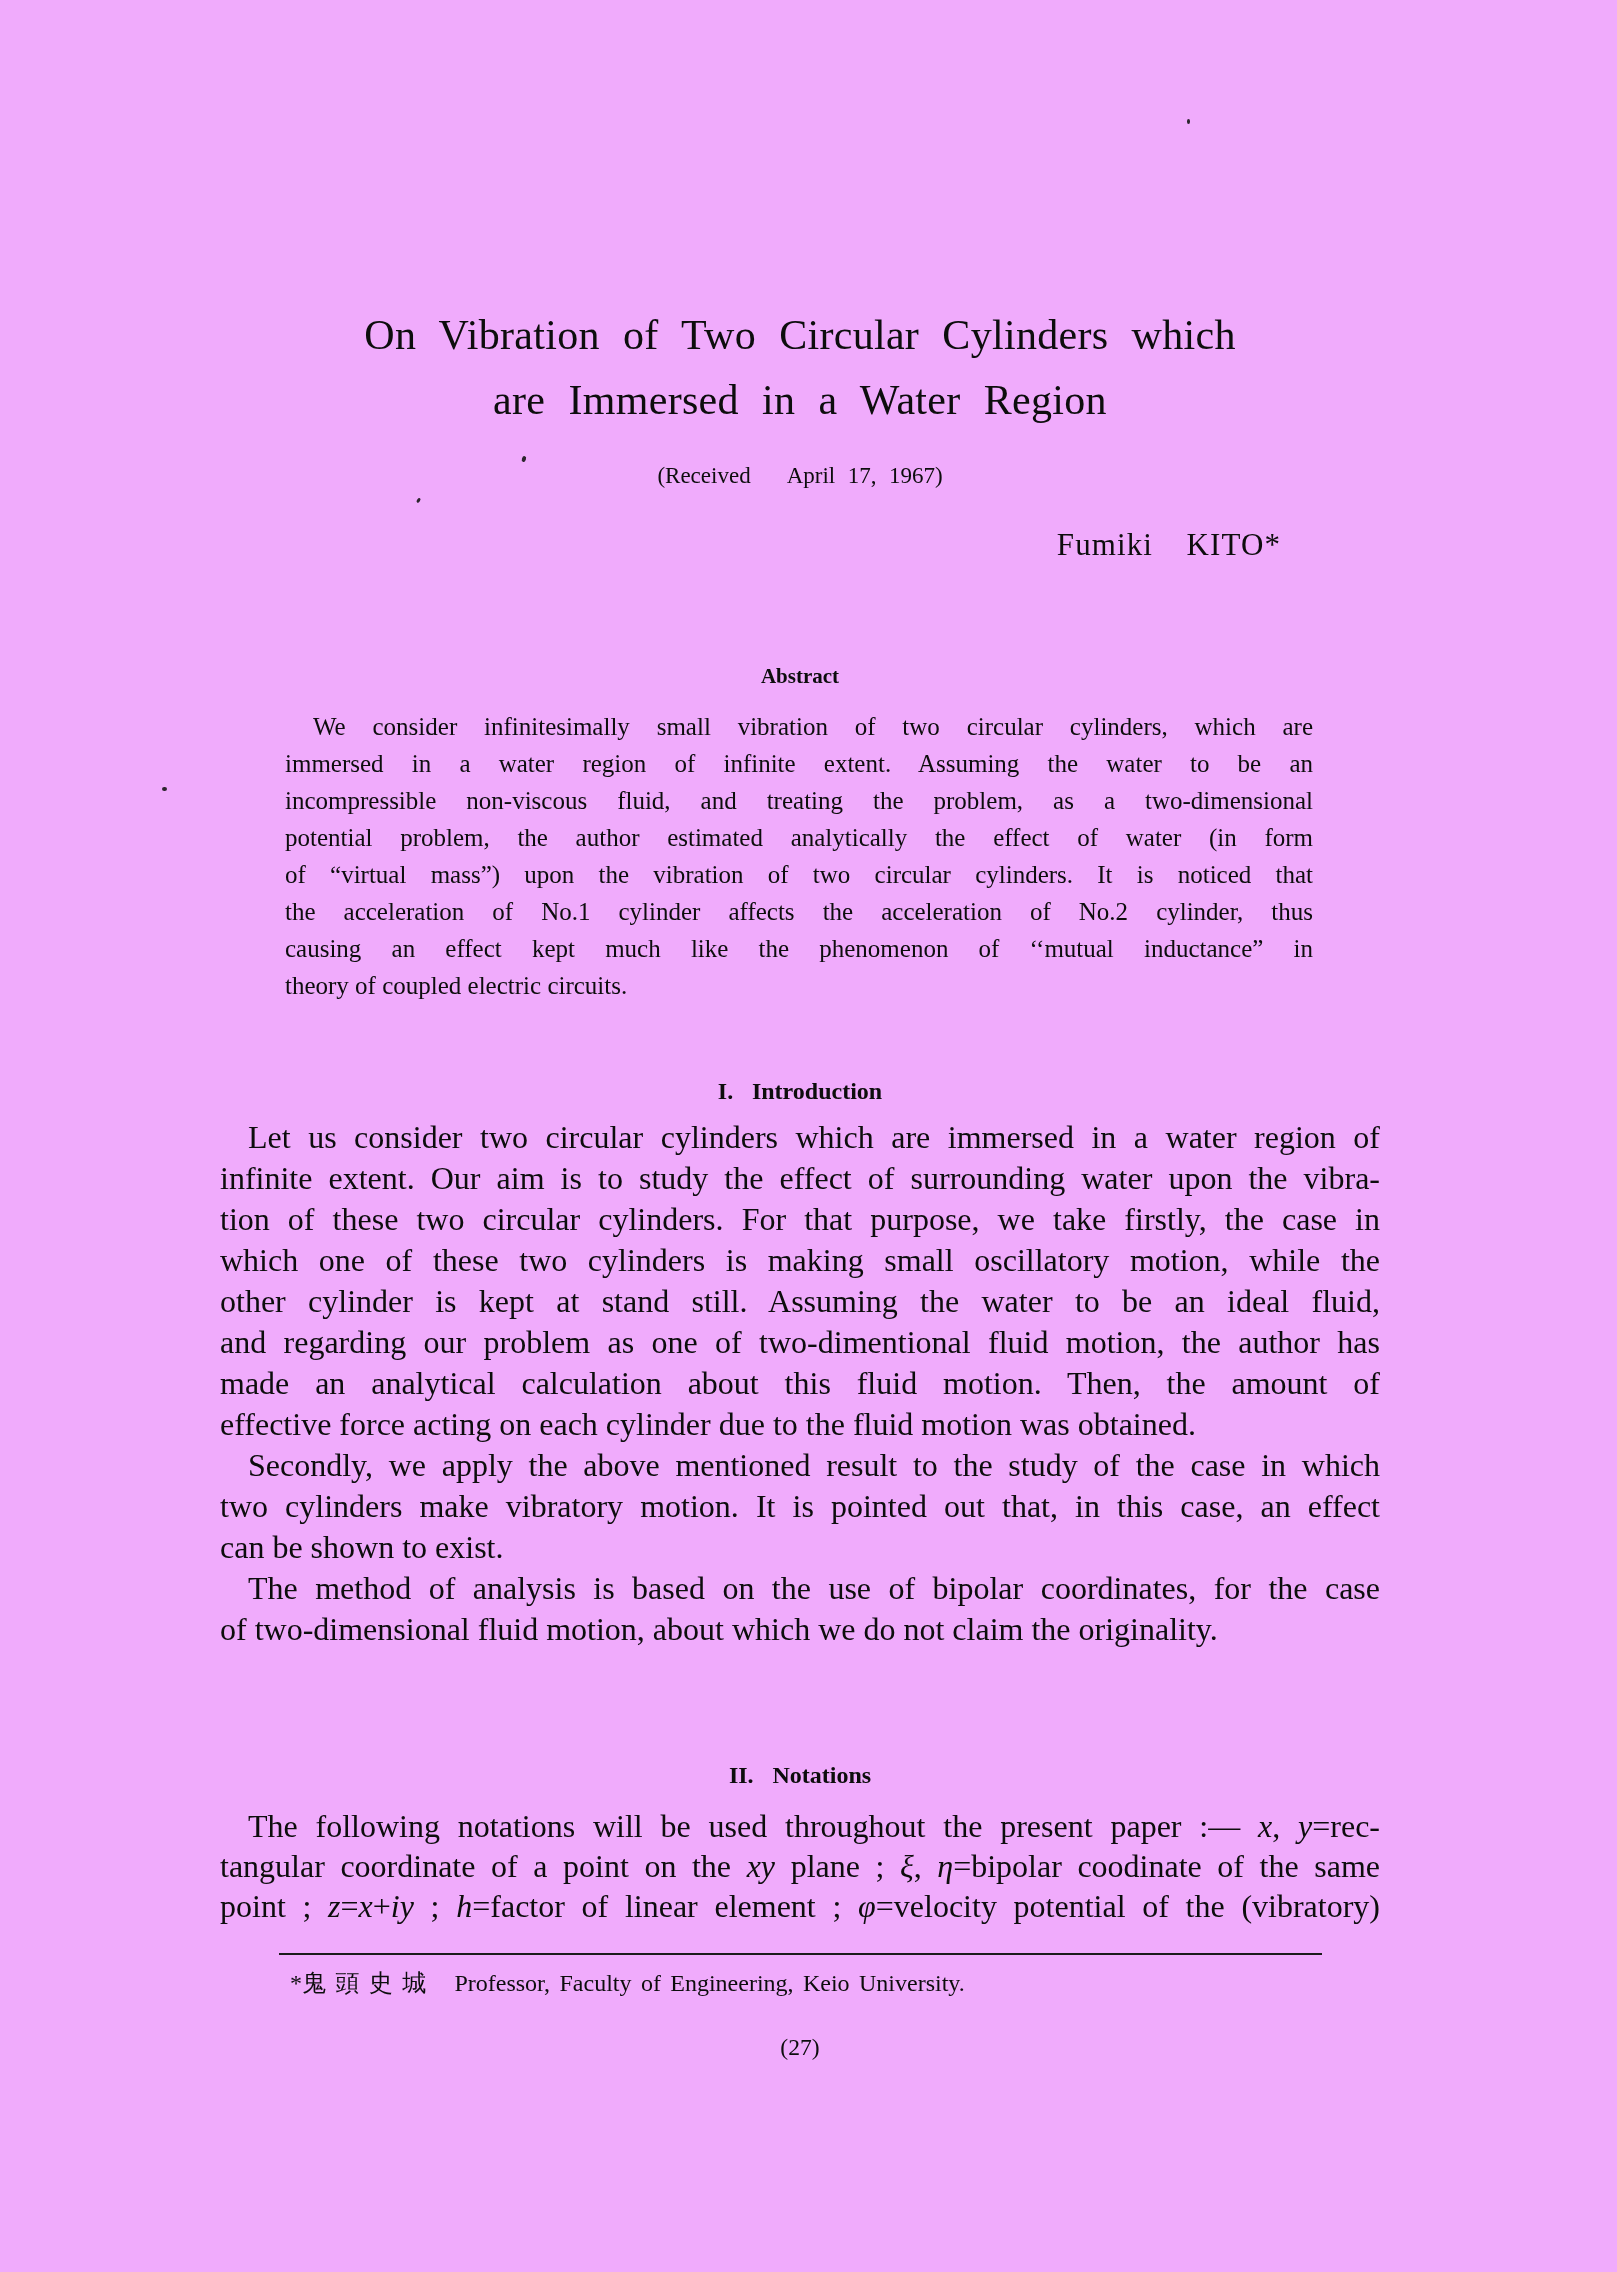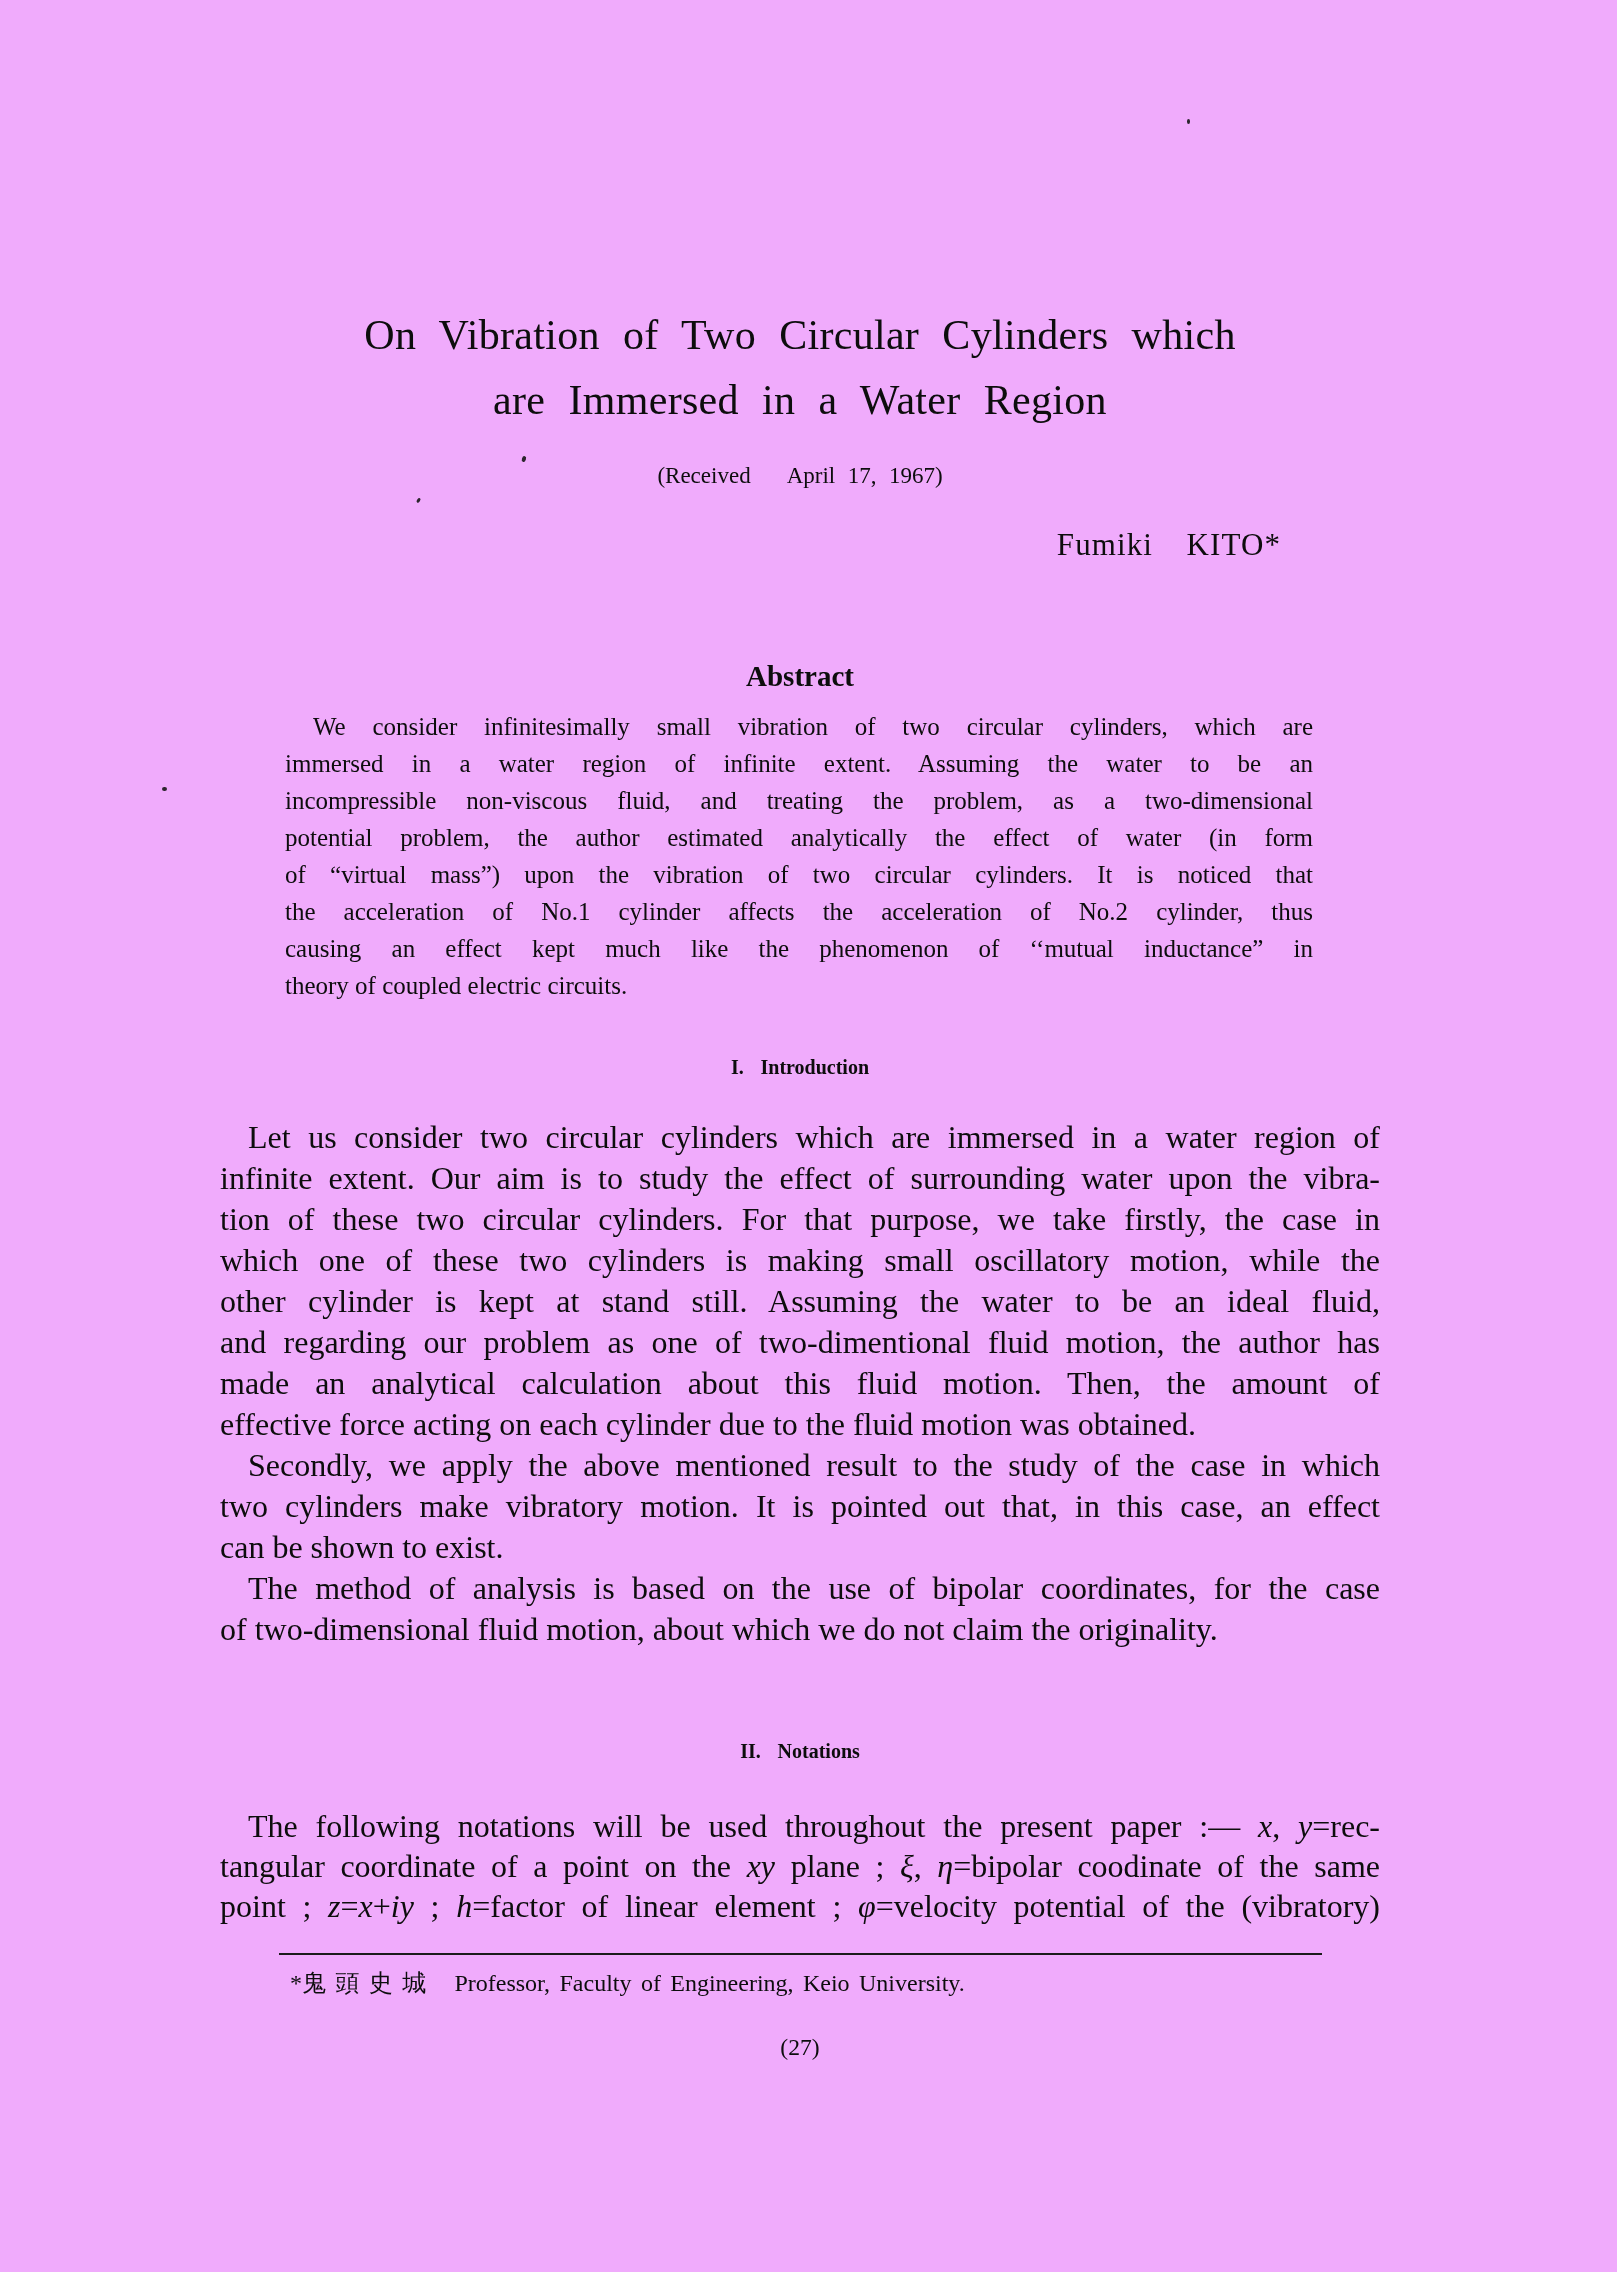"Abstract" .abstract-heading { font-size: 29px -> 21px }
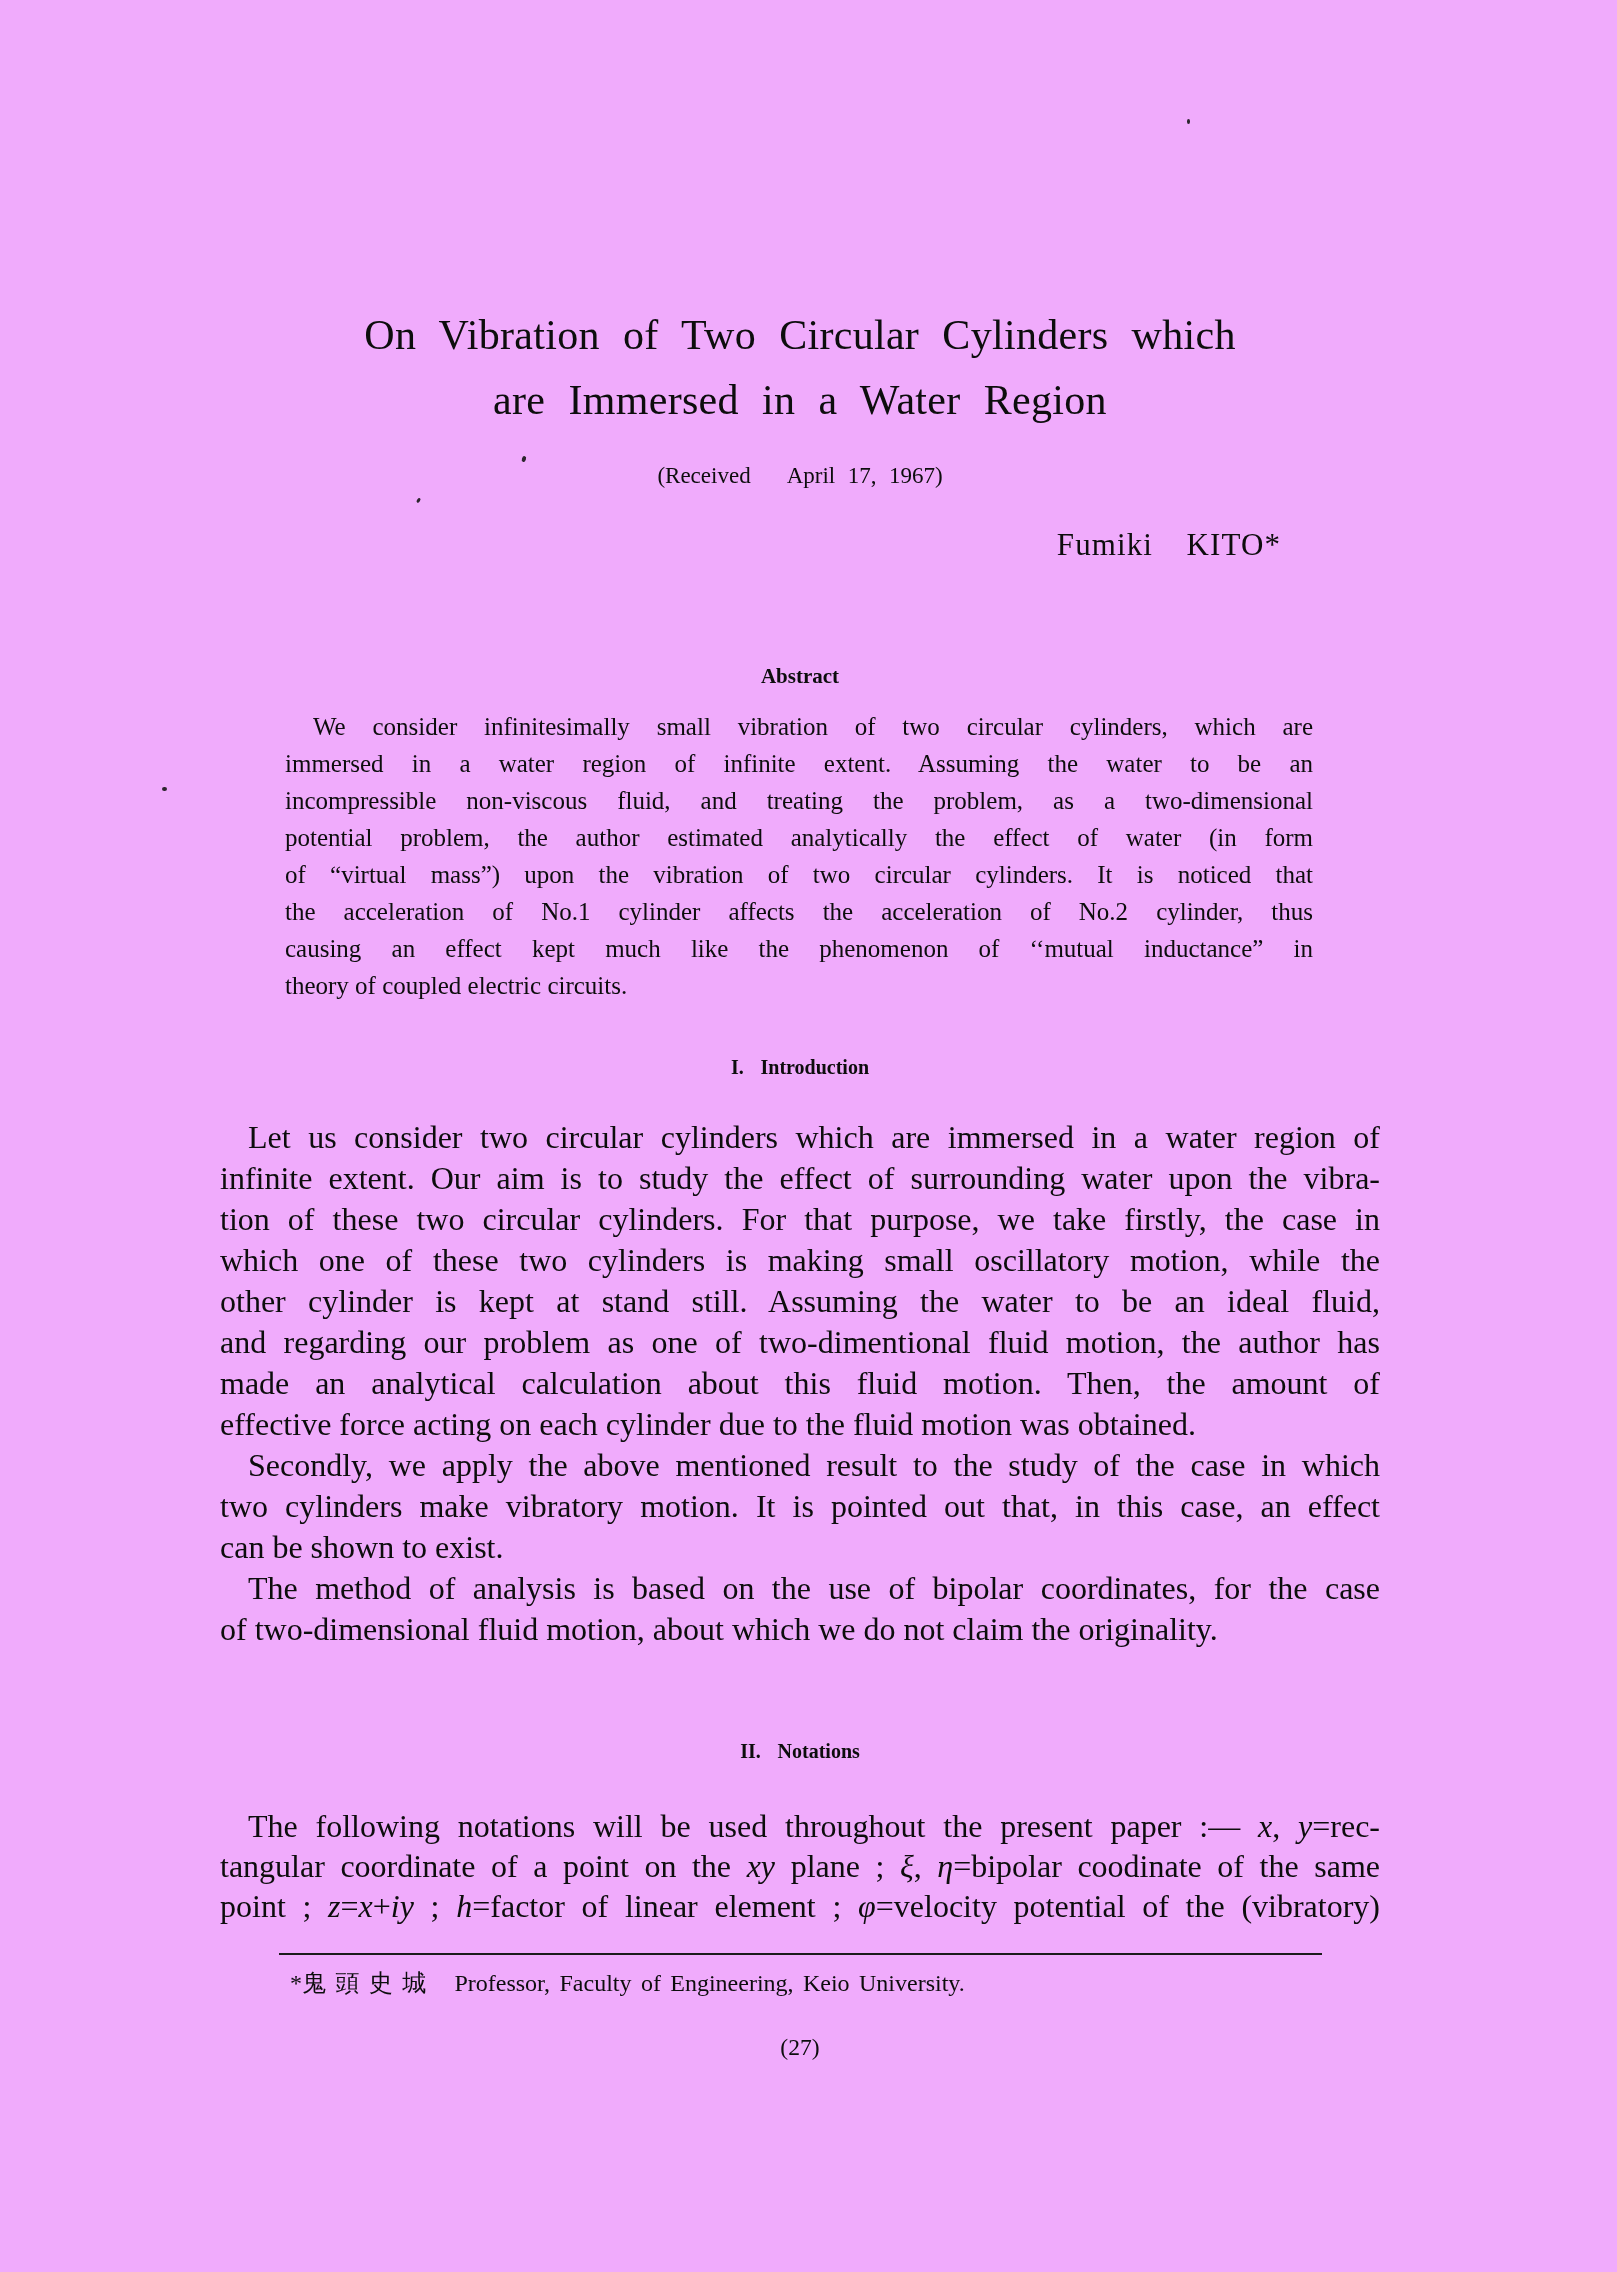"I. Introduction" .section-heading { font-size: 20px -> 24px; margin-top: none -> 24px }
